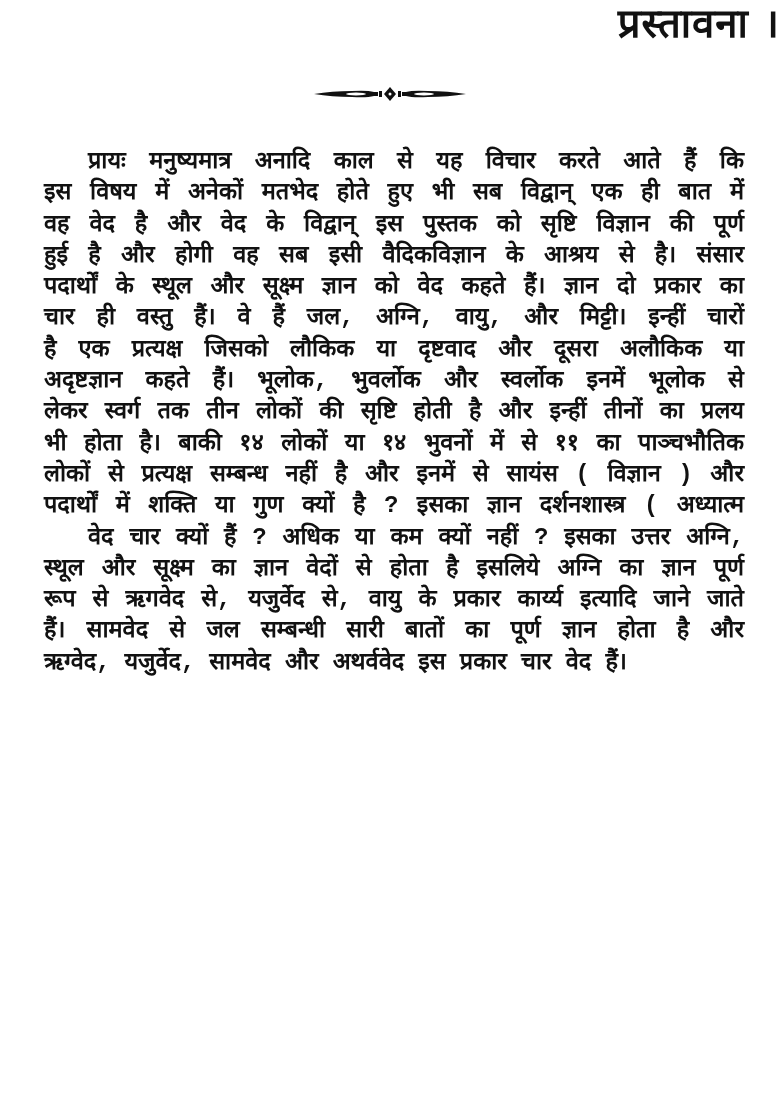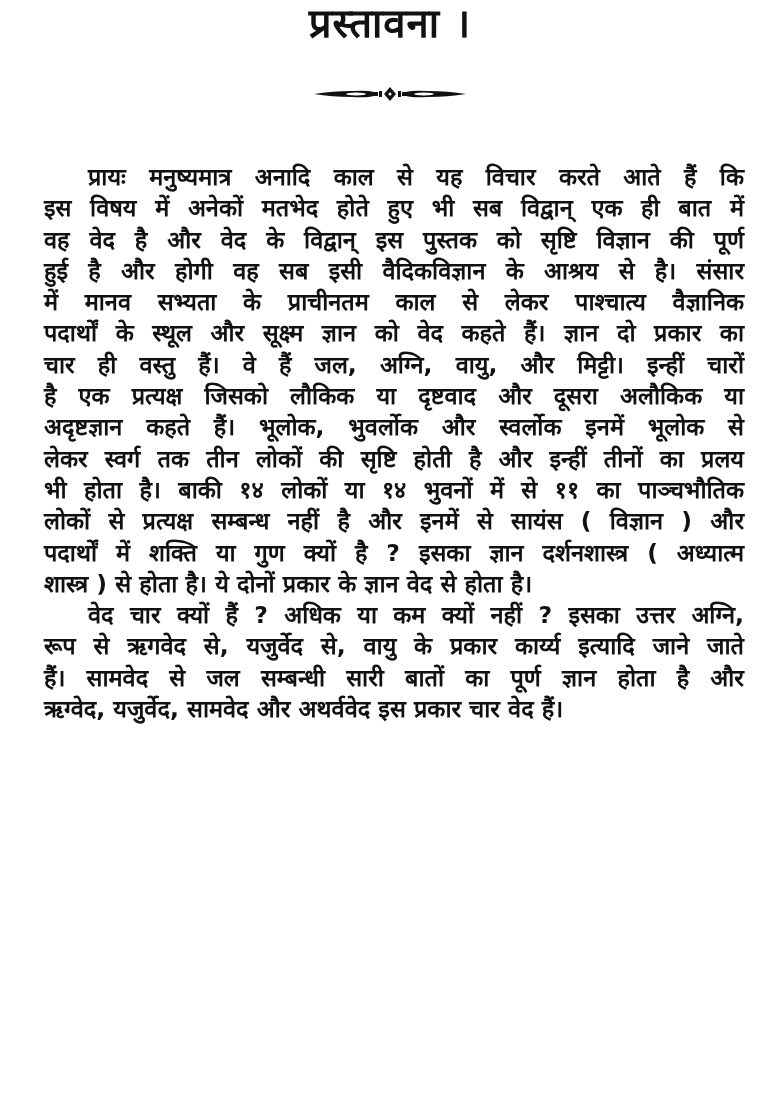"प्रस्तावना ।" .title { text-align: center -> right }
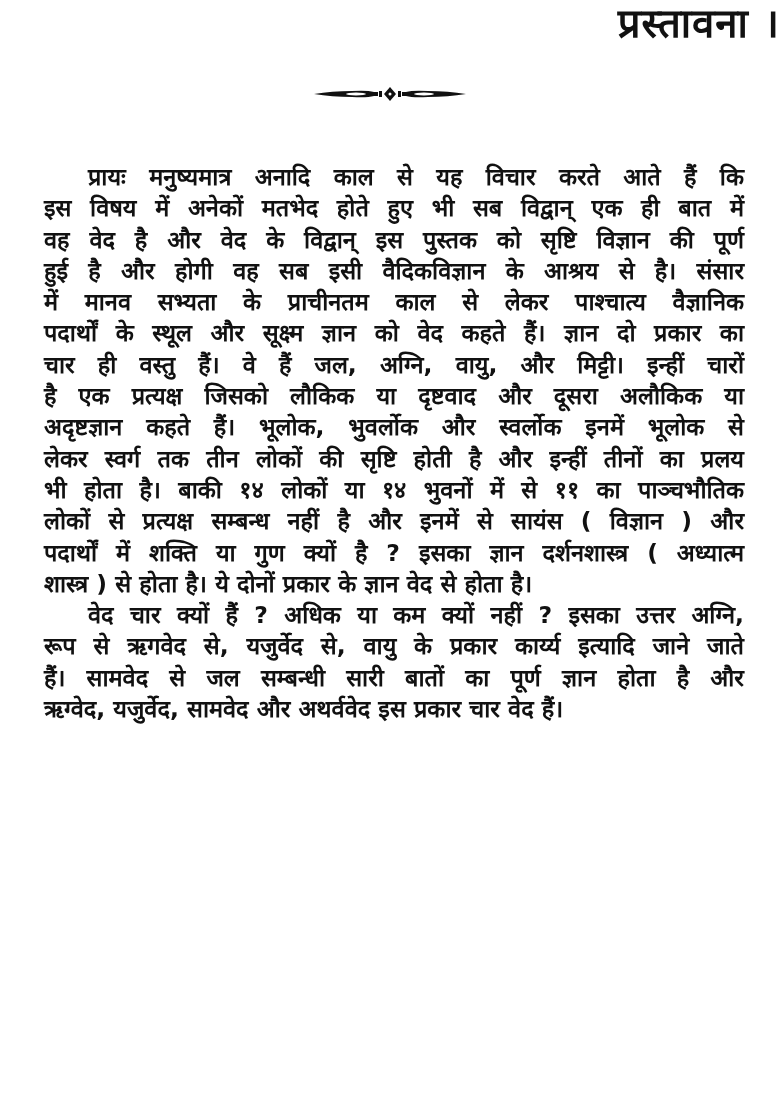"प्रायः मनुष्यमात्र अनादि काल से" .body-text { font-family: none -> Liberation Mono, monospace; top: 162px -> 146px }
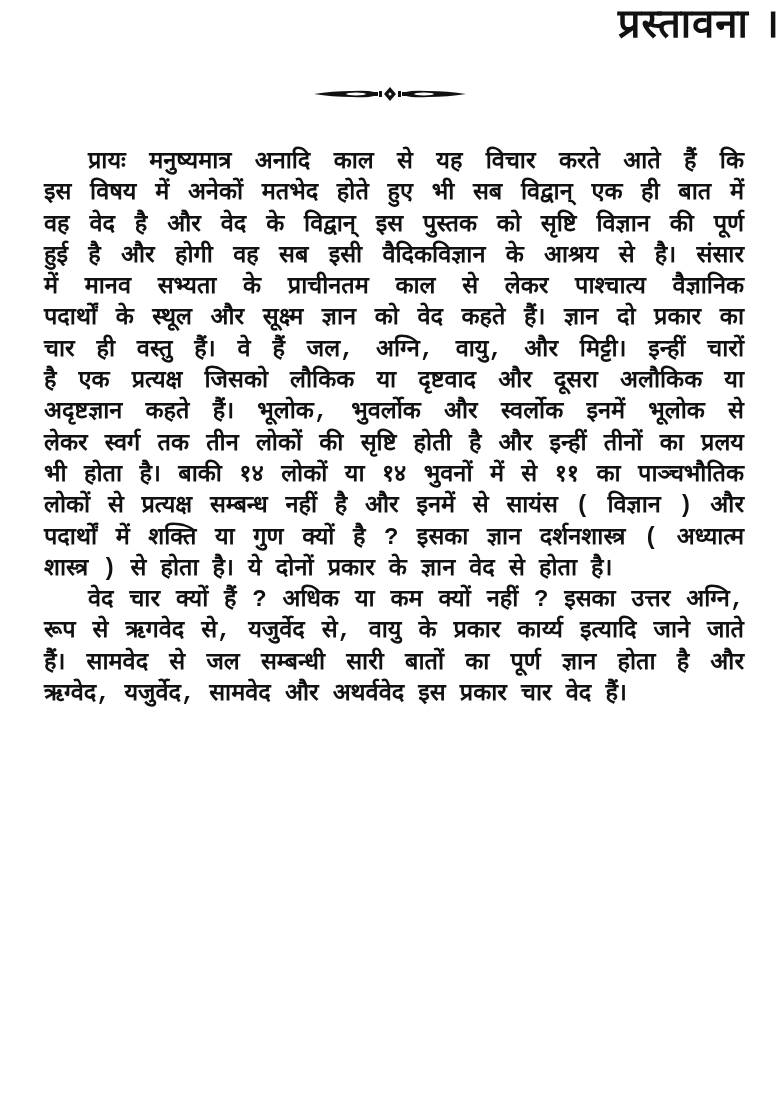"में मानव सभ्यता के प्राचीनतम" div.line { html: <div>में मानव सभ्यता के प्राचीनतम काल से लेकर पाश्चात्य वैज्ञानिक</div> -> none }
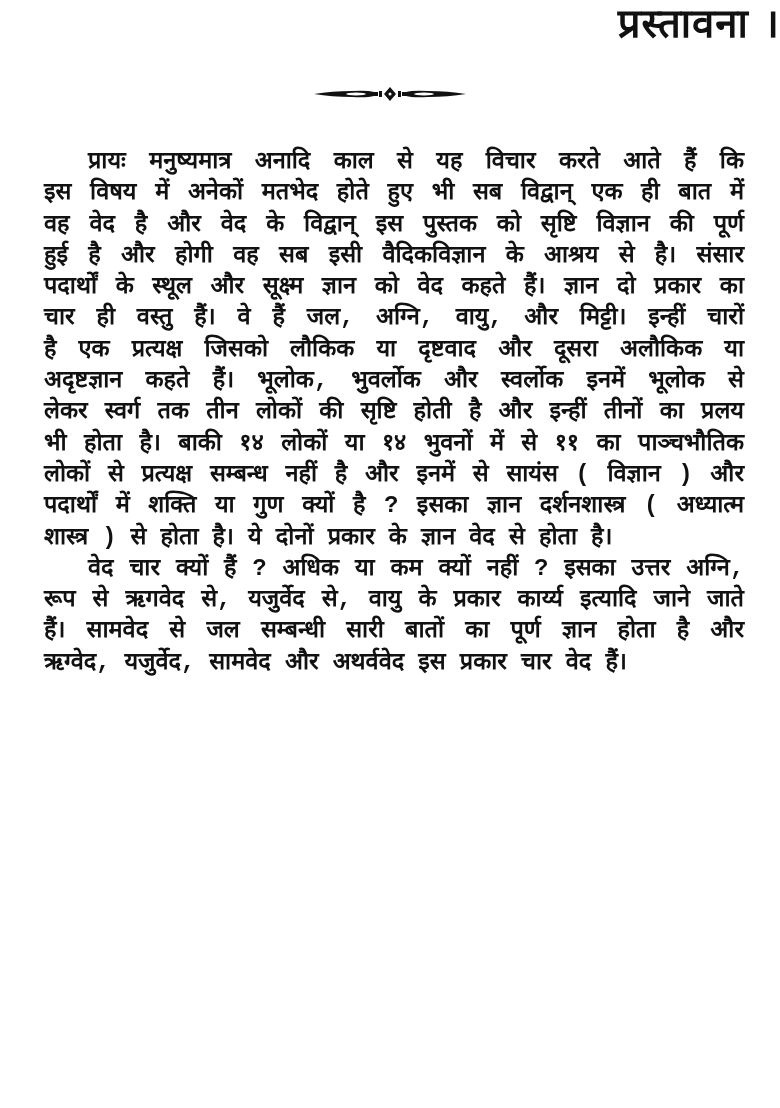"शास्त्र ) से होता है।" div.line { html: <div>शास्त्र ) से होता है। ये दोनों प्रकार के ज्ञान वेद से होता है।</div> -> none }
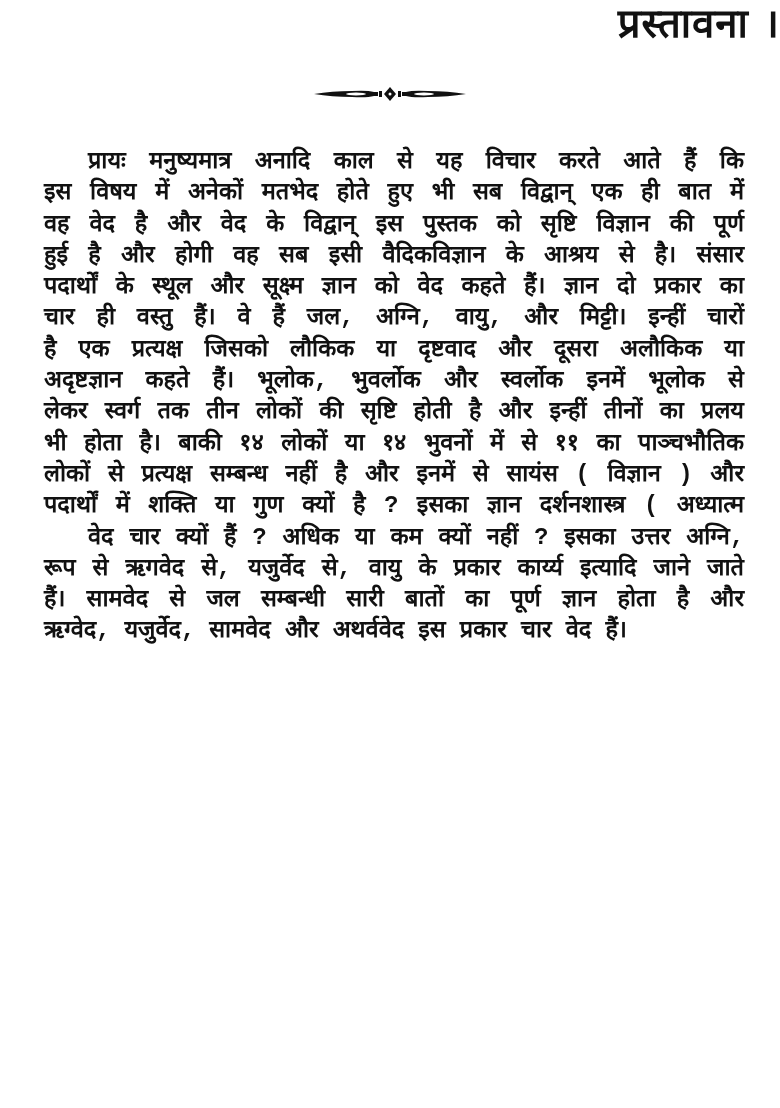"स्थूल और सूक्ष्म का ज्ञान" div.line { html: none -> <div>स्थूल और सूक्ष्म का ज्ञान वेदों से होता है इसलिये अग्नि का ज्ञान पूर्ण</div> }
